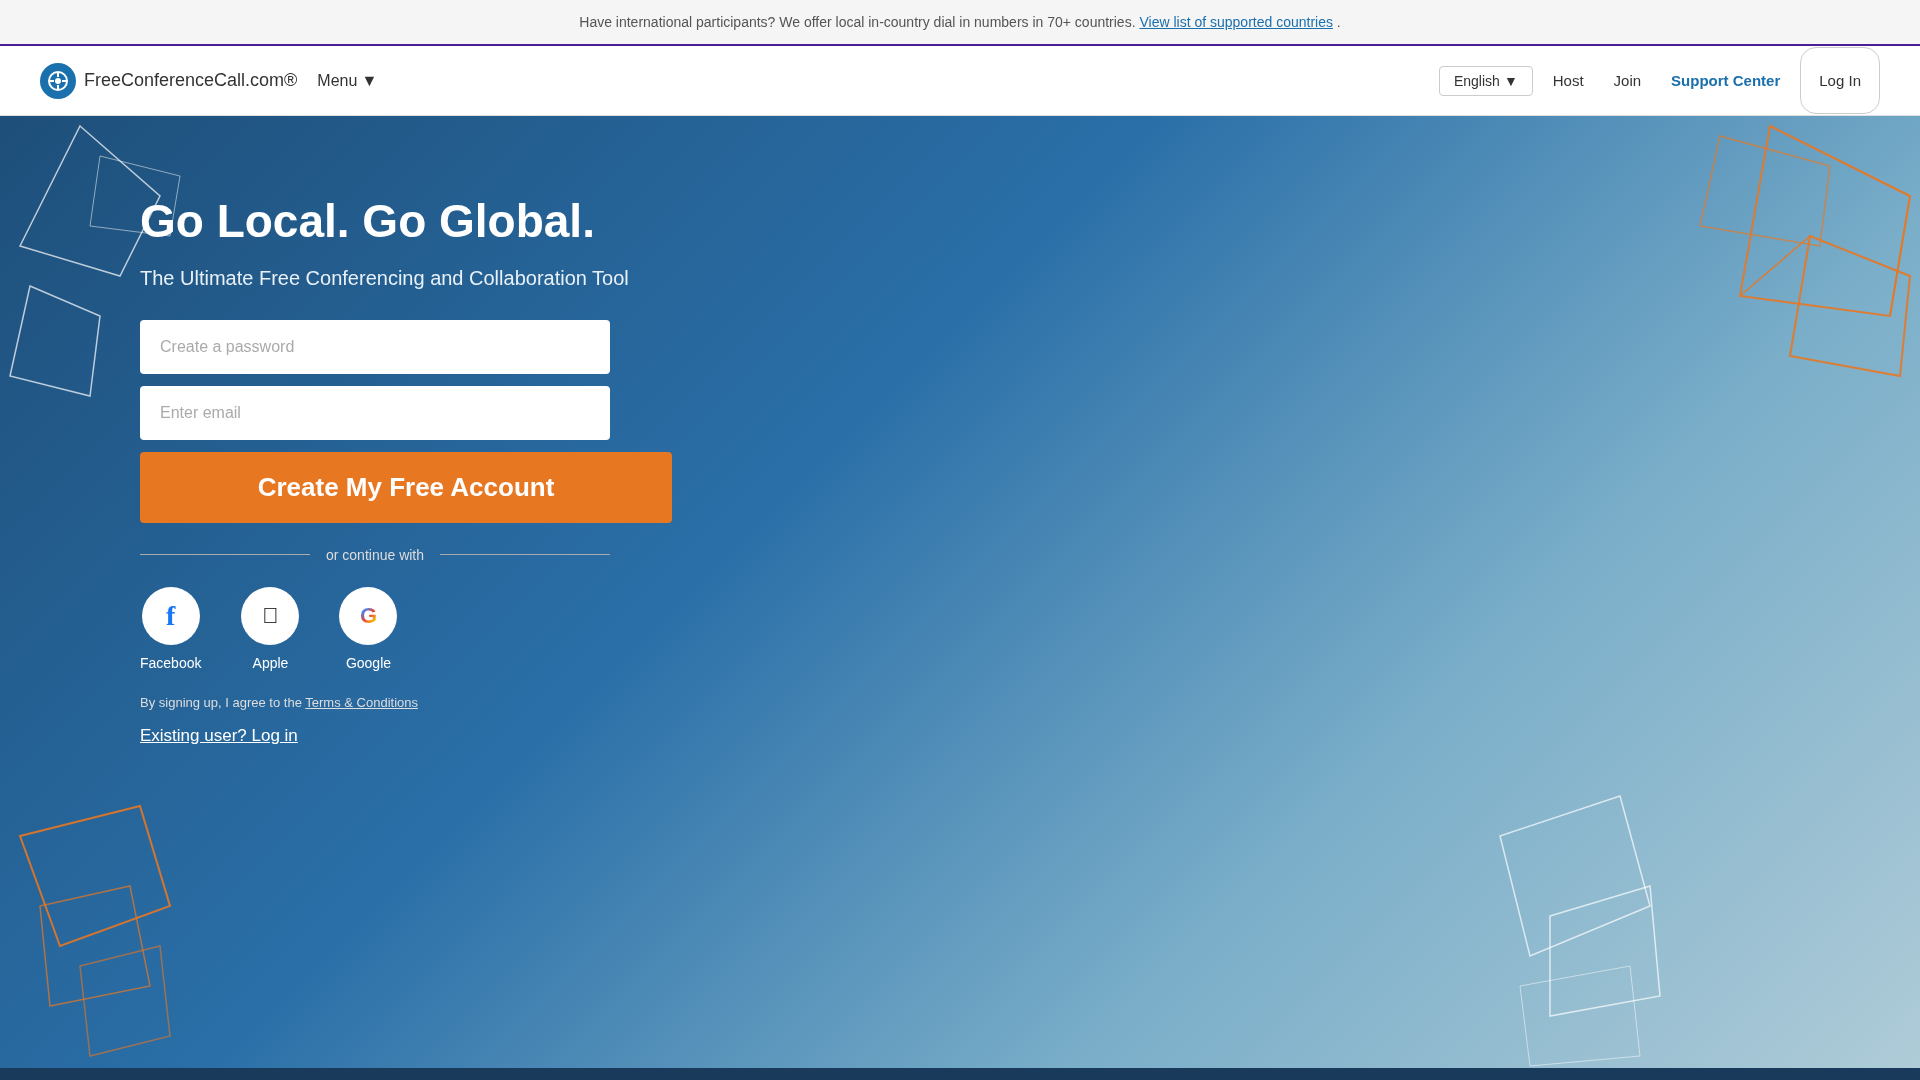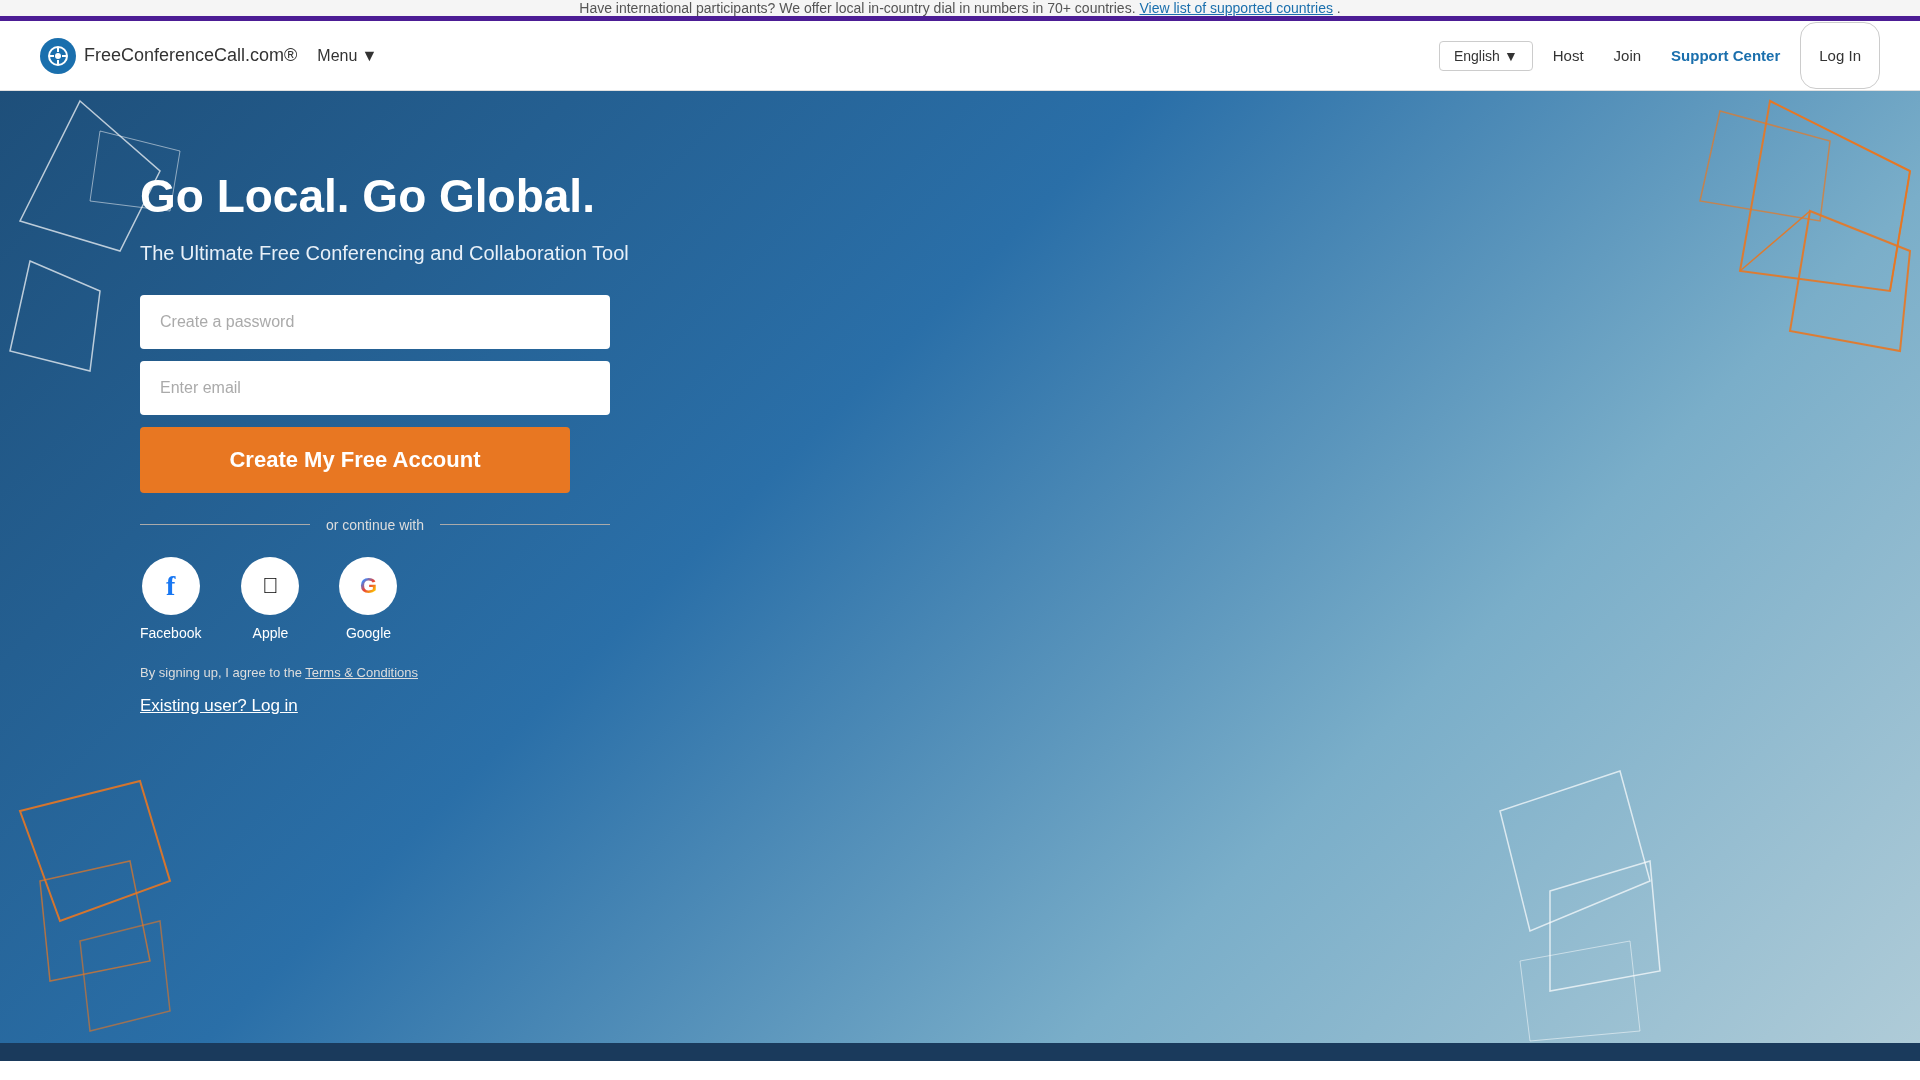"Have international participants? We" .top-banner { border-bottom: 5px solid #4c1d95 -> 2px solid #4c1d95; padding: 0 20px -> 14px 20px }
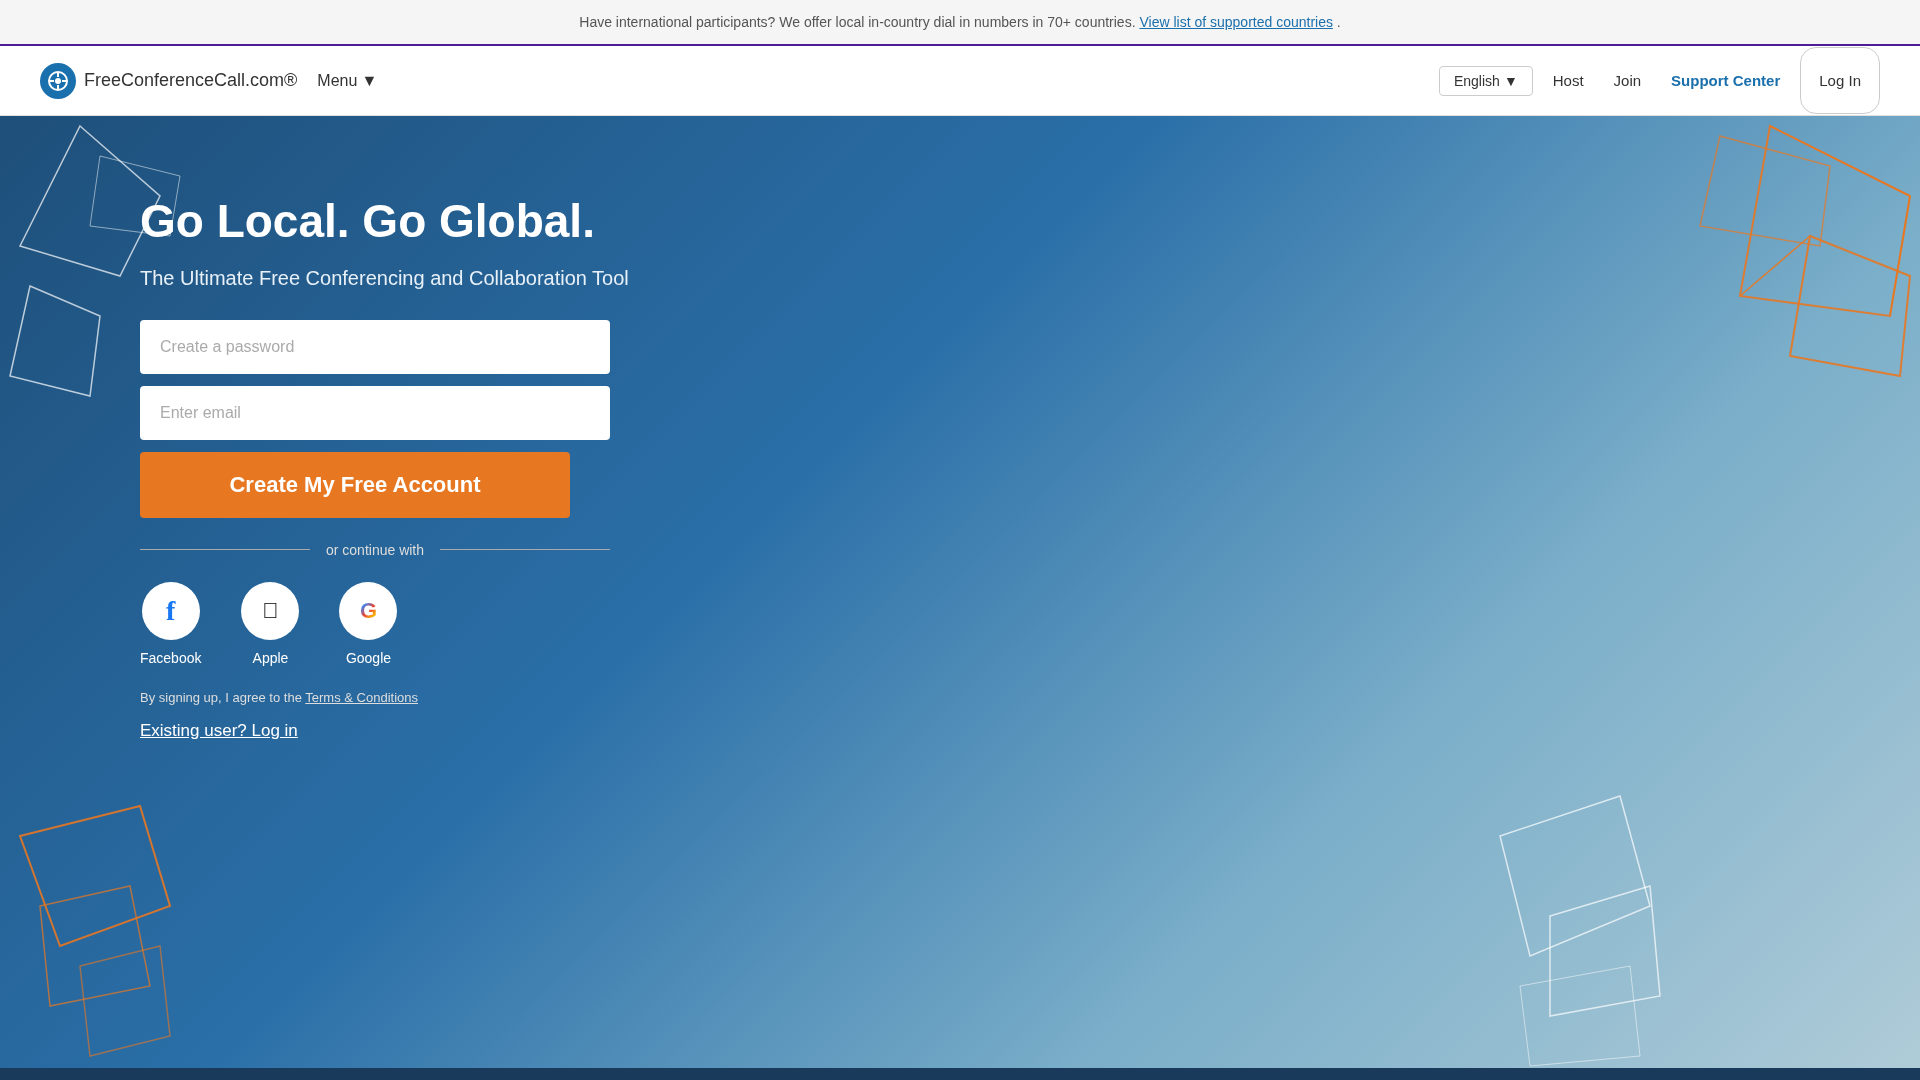"Create My Free Account" .create-btn { font-size: 22px -> 26px; width: 430px -> 532px }
